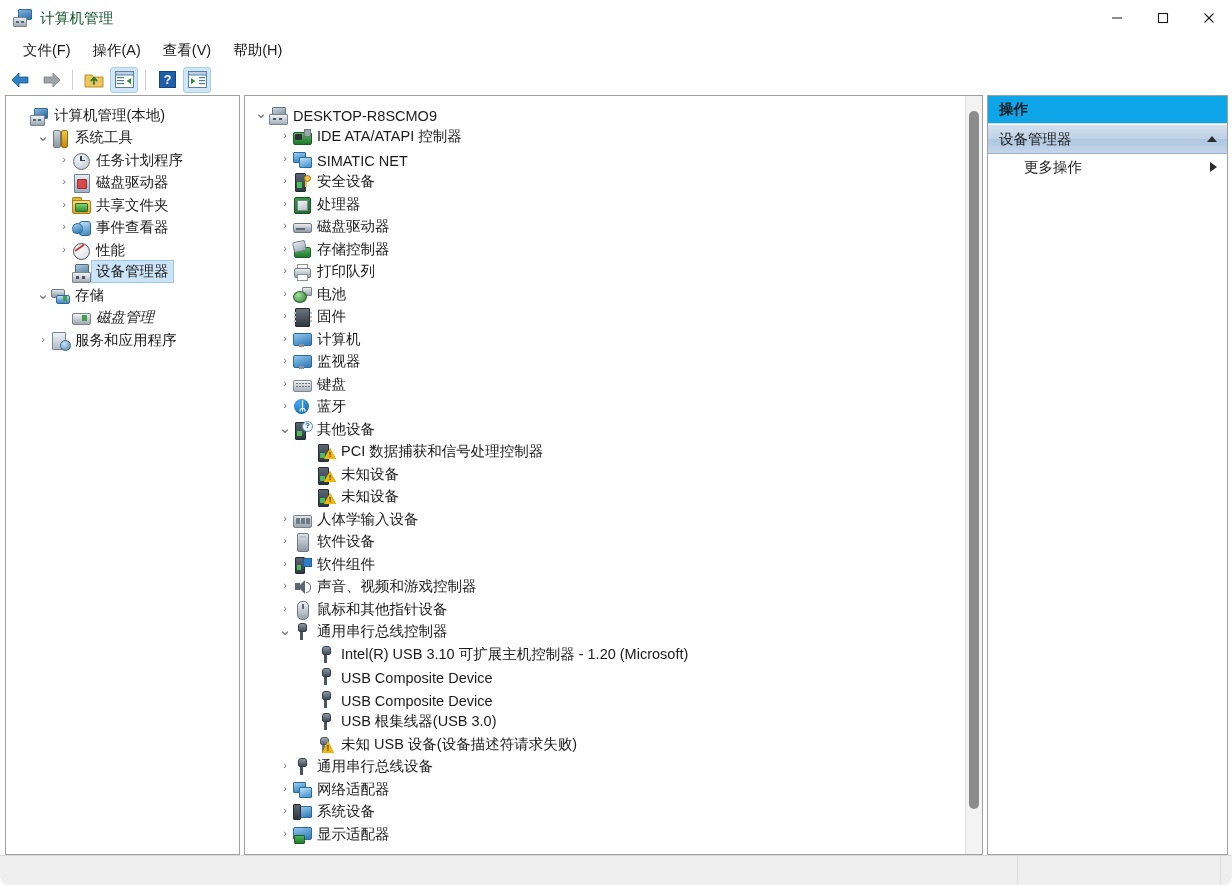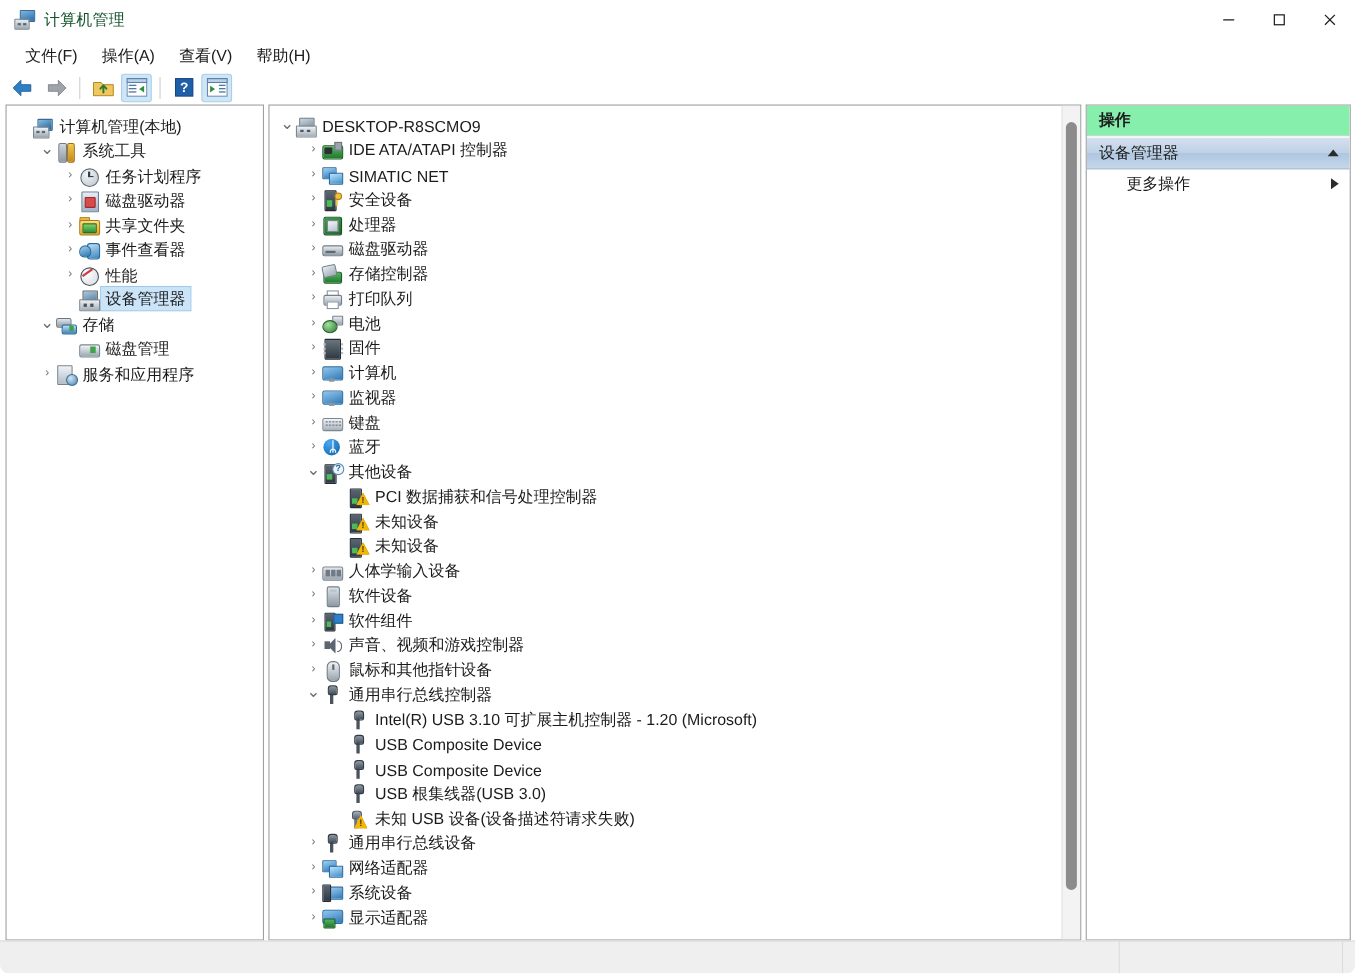"操作" #actions-header { background: #86efac -> #0ea5e9 }
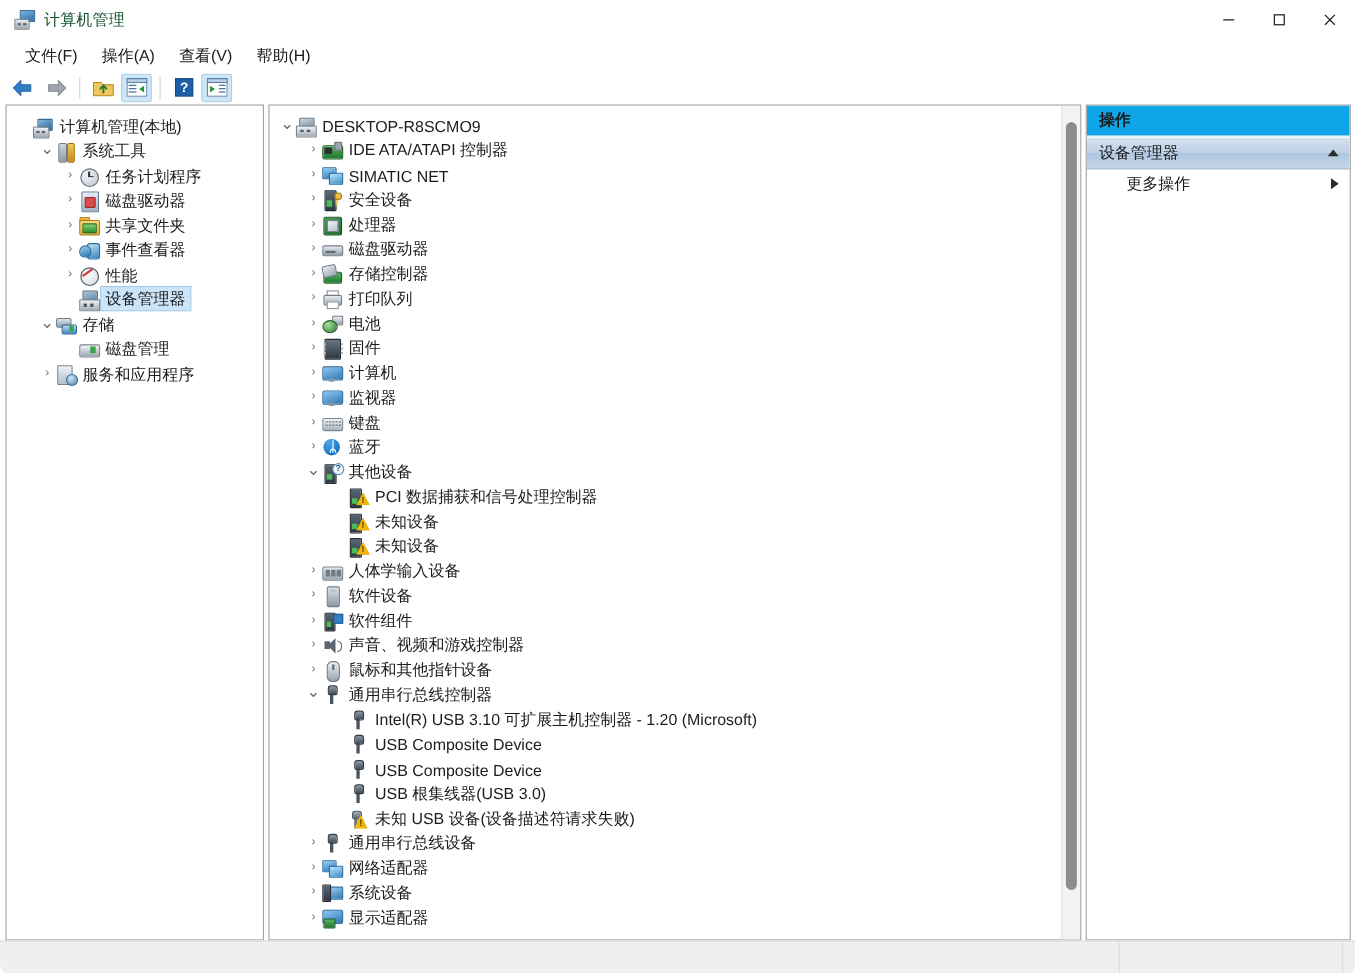"磁盘管理" div.trow { font-style: none -> italic }
